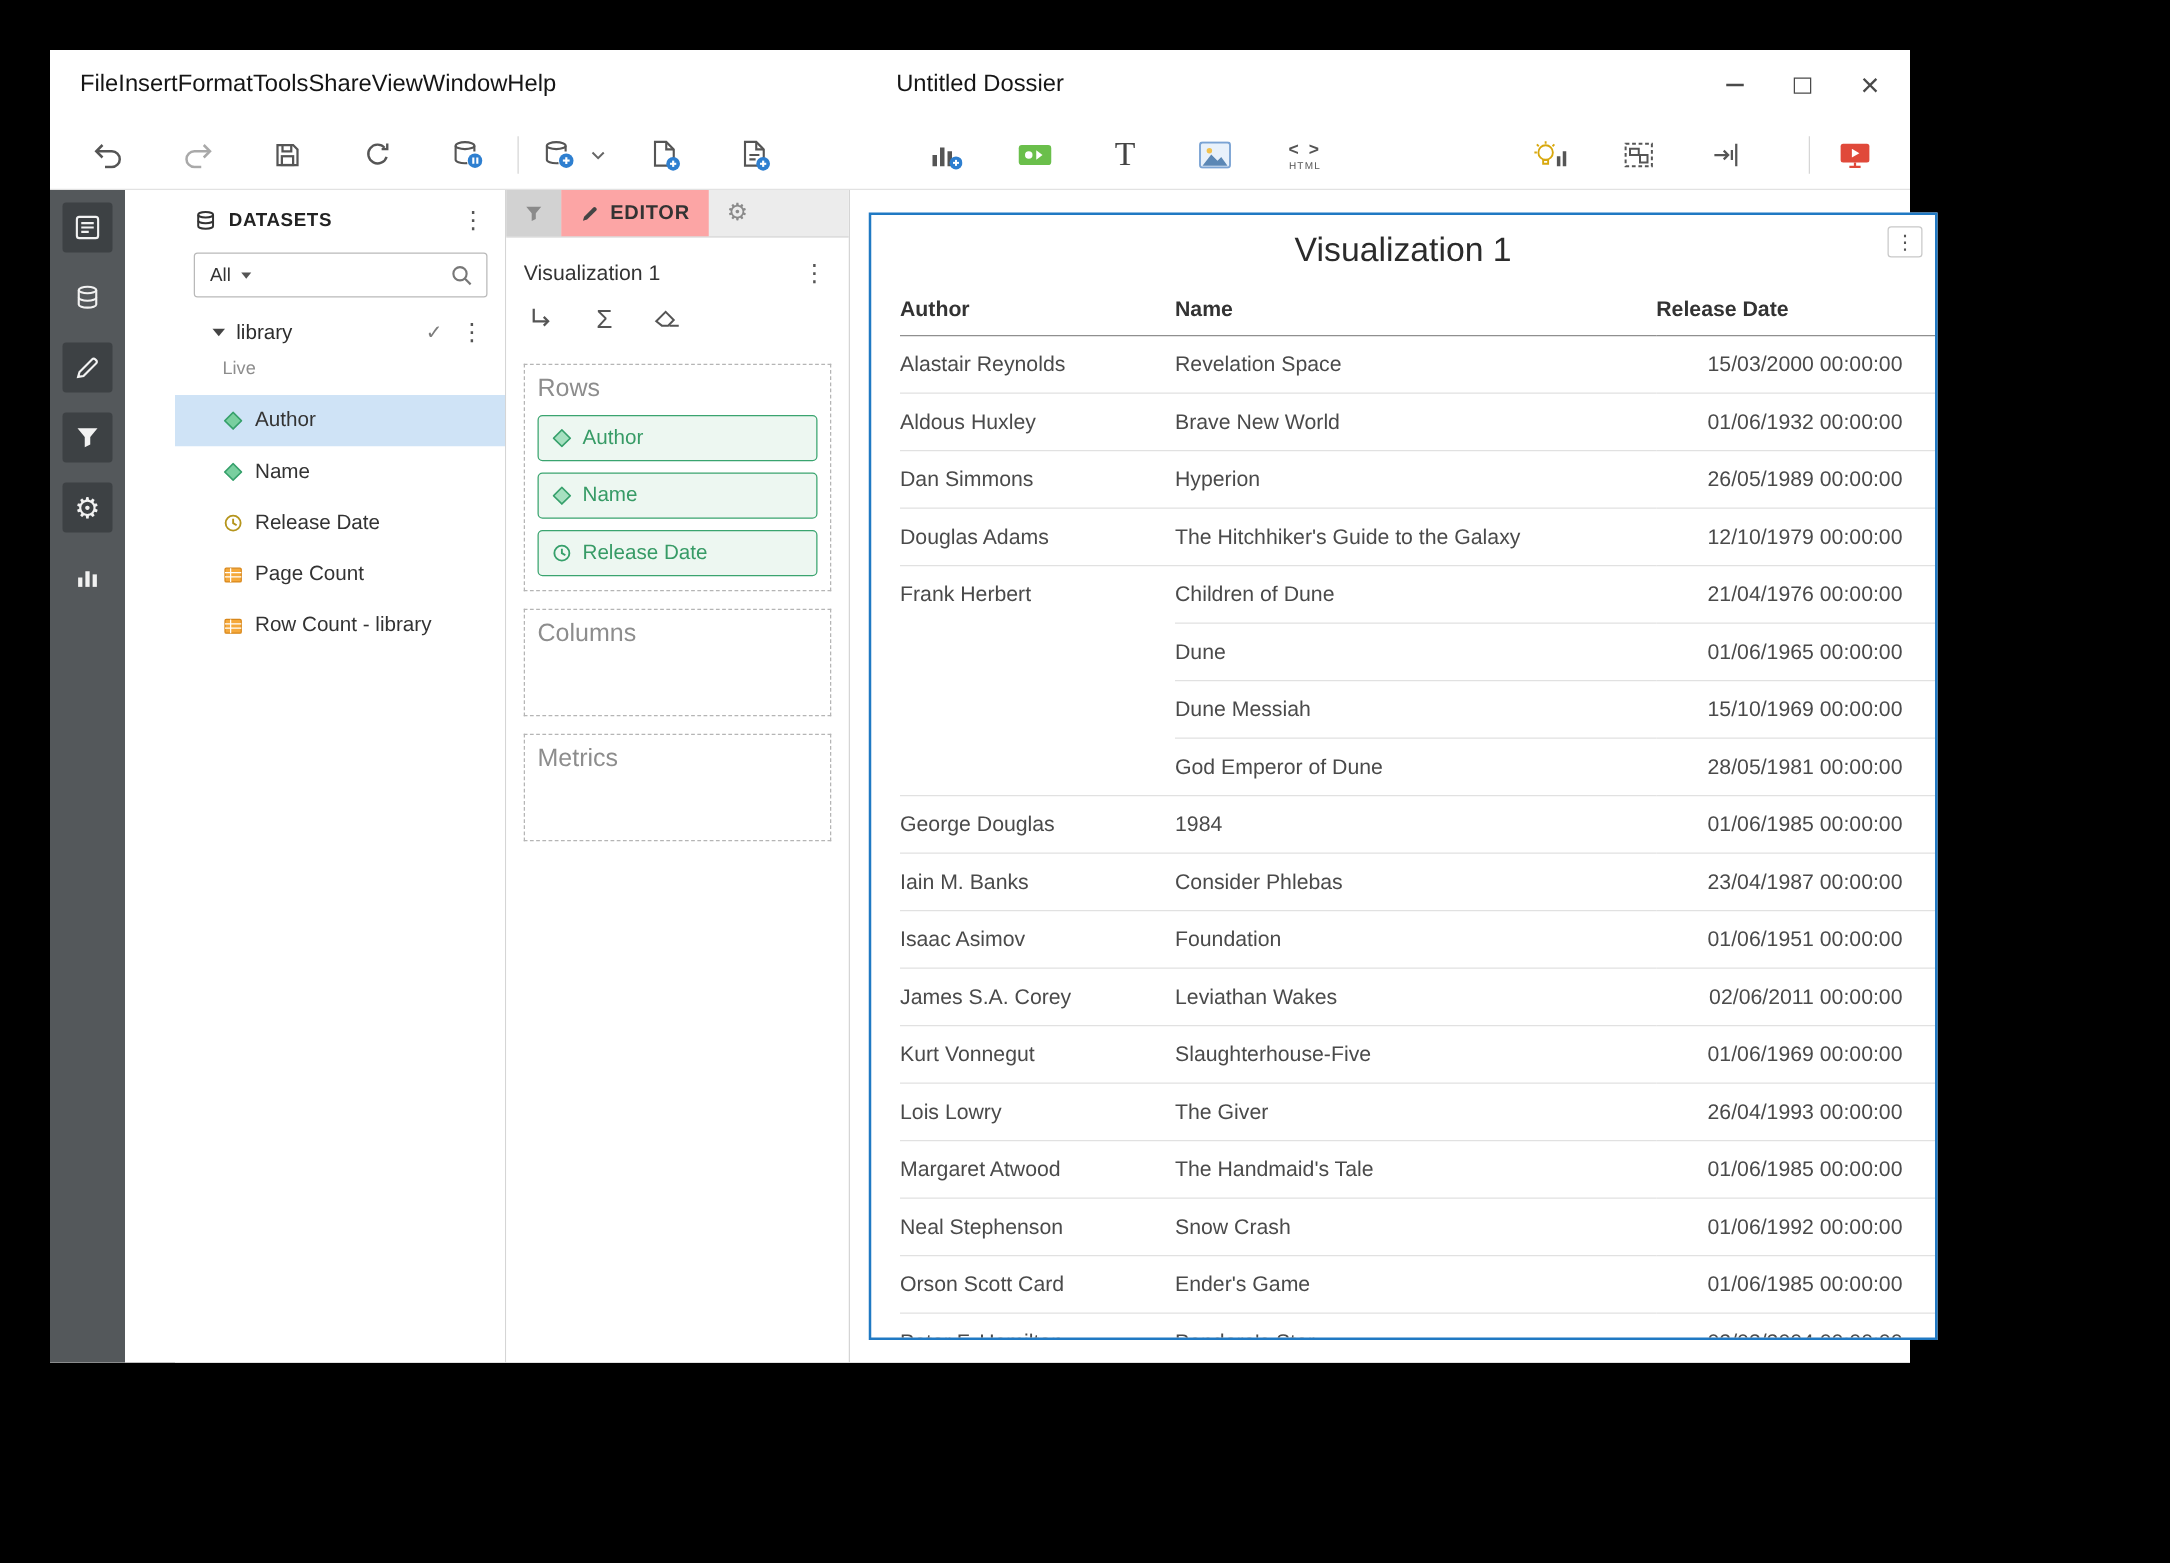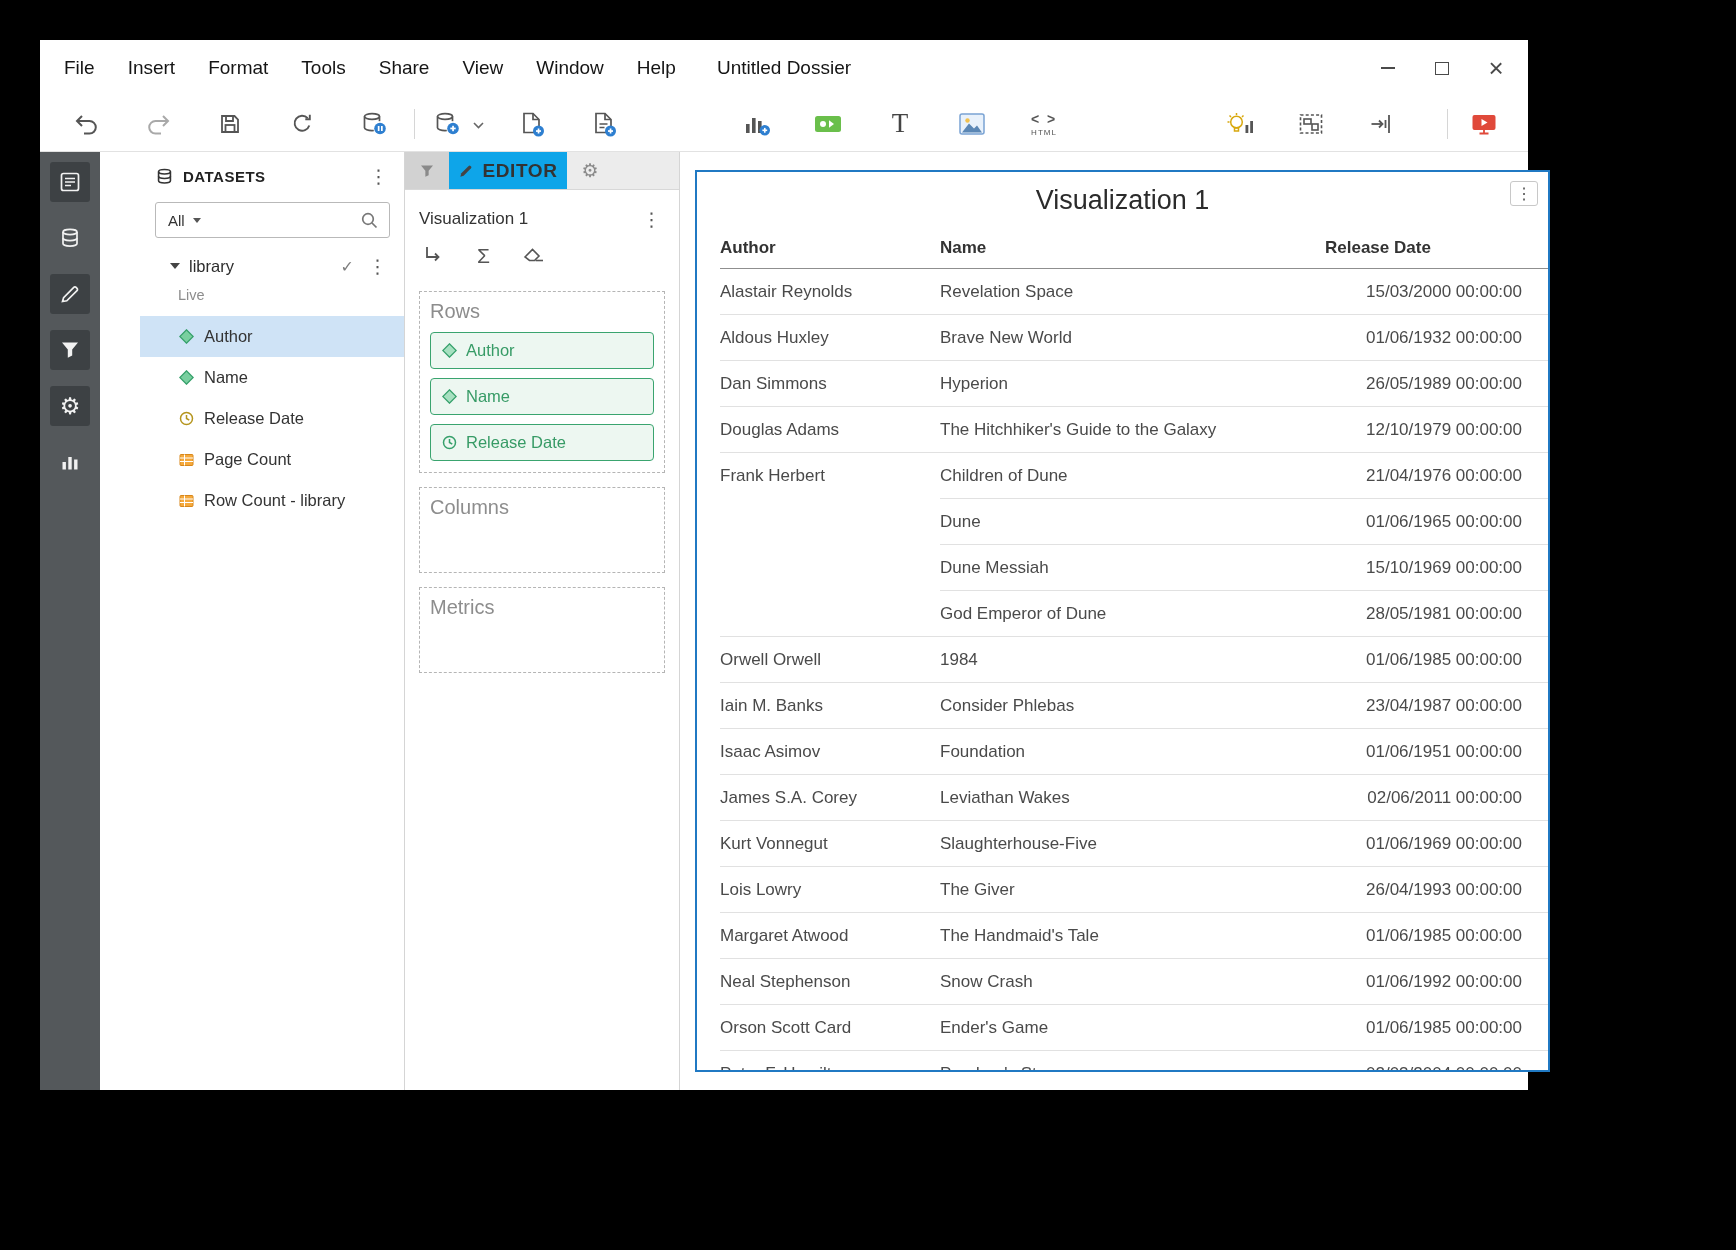"File" .menu-bar { gap: 33px -> none }
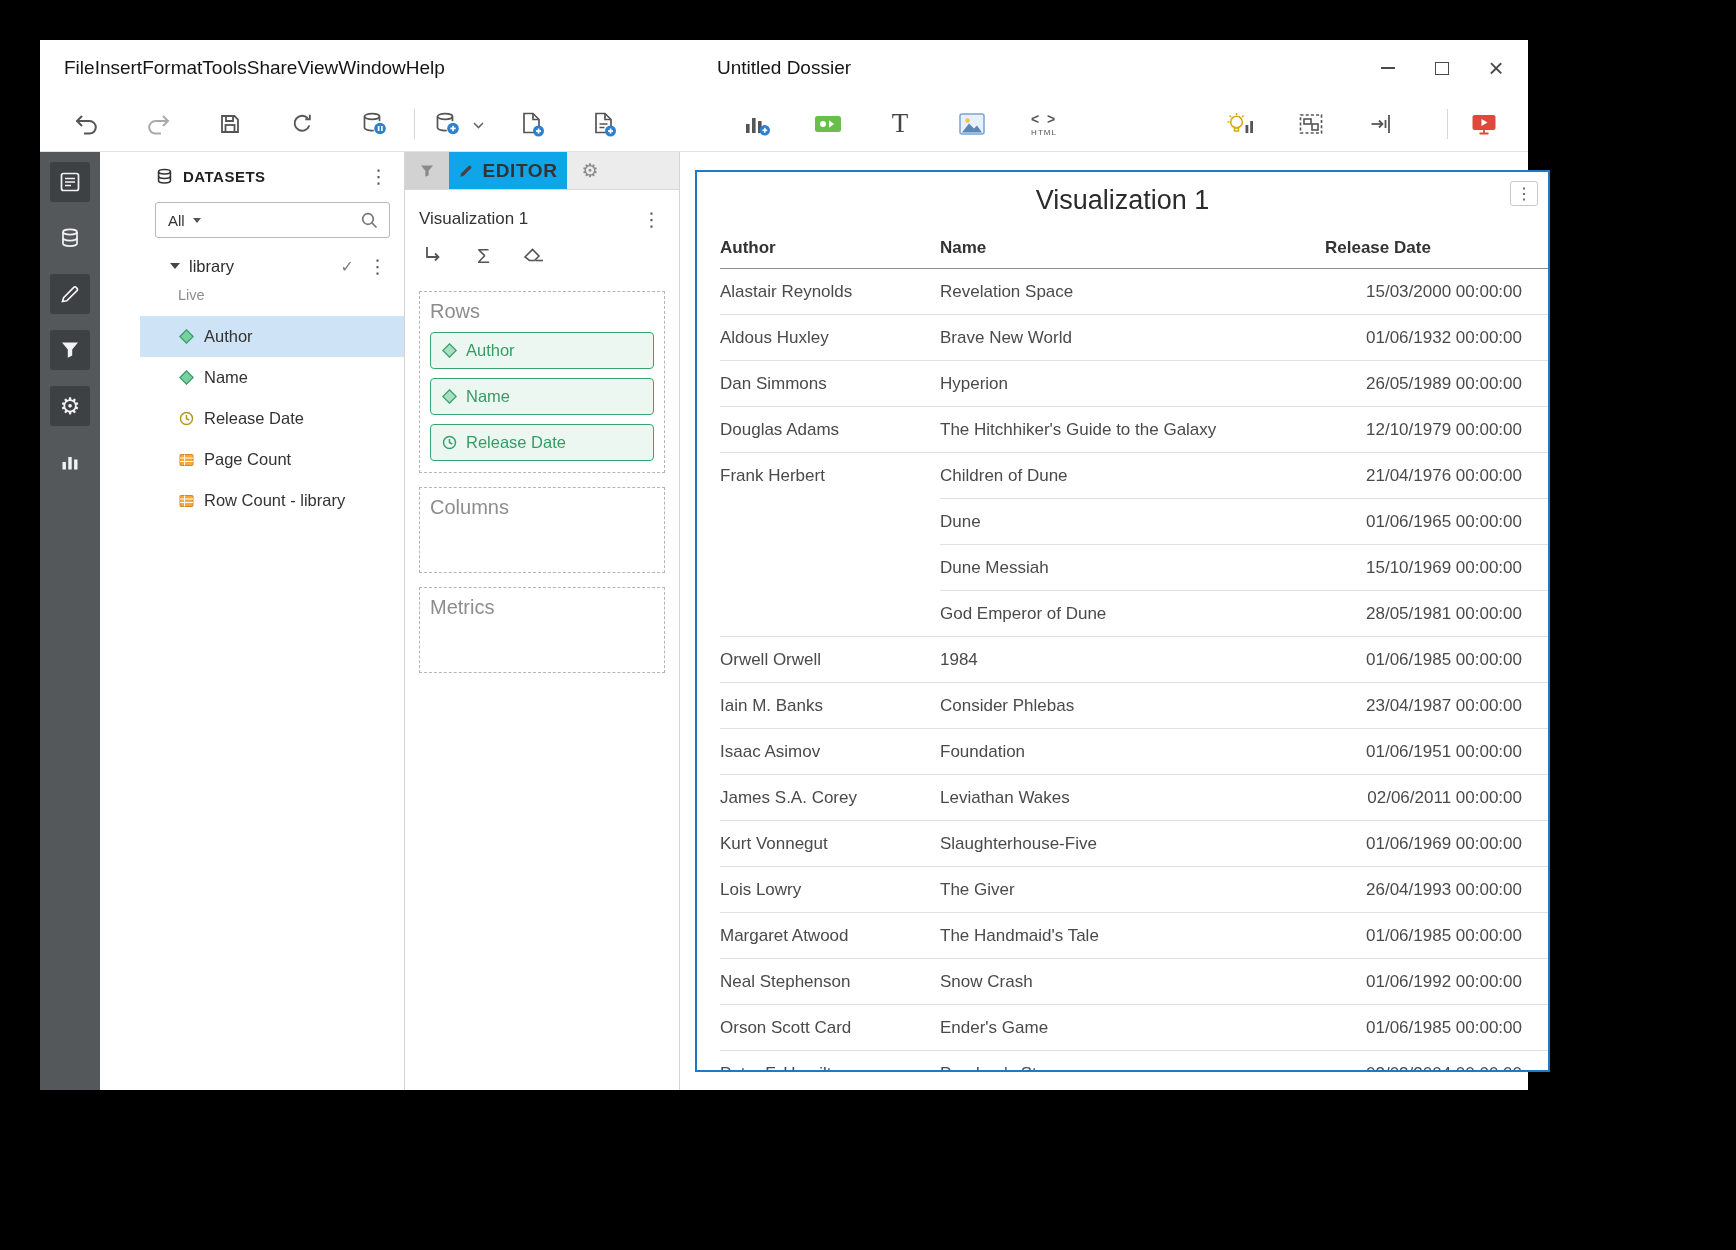"EDITOR" .tab-editor { background: #0ea5e9 -> #fca5a5; font-size: 19px -> 16px }
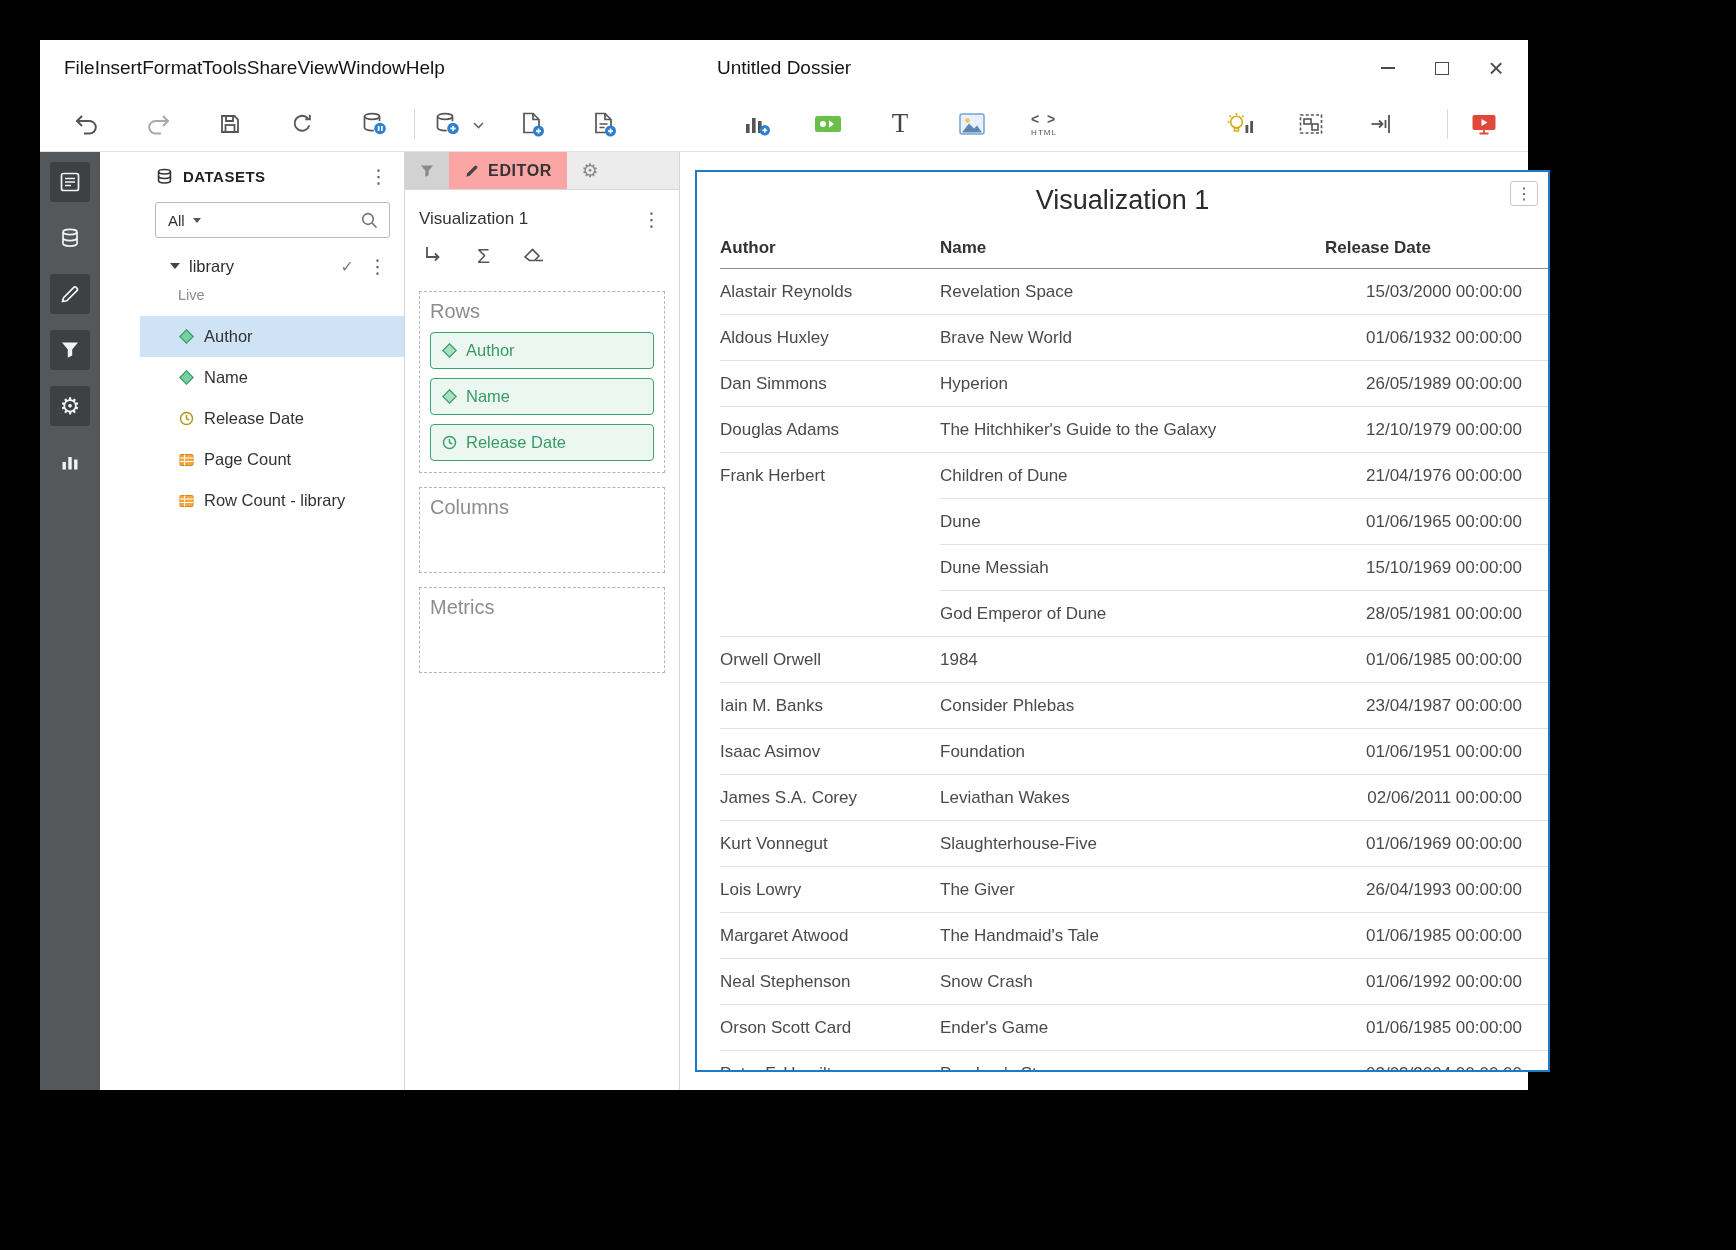"Orwell Orwell" div.cell { text: Orwell Orwell -> George Douglas }
